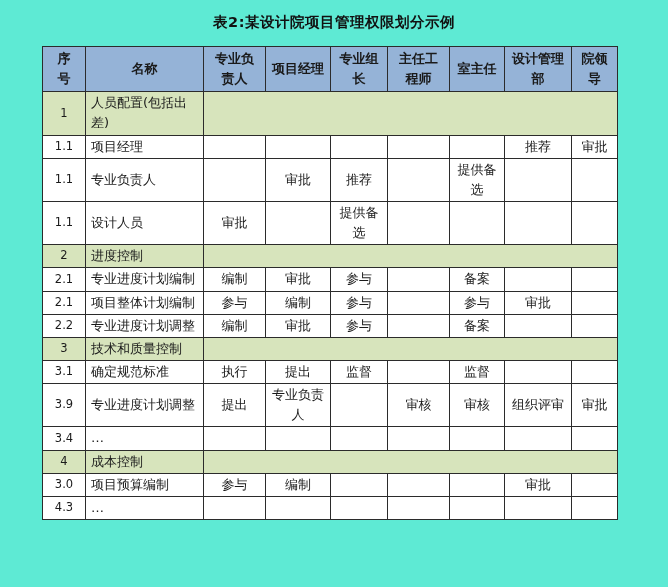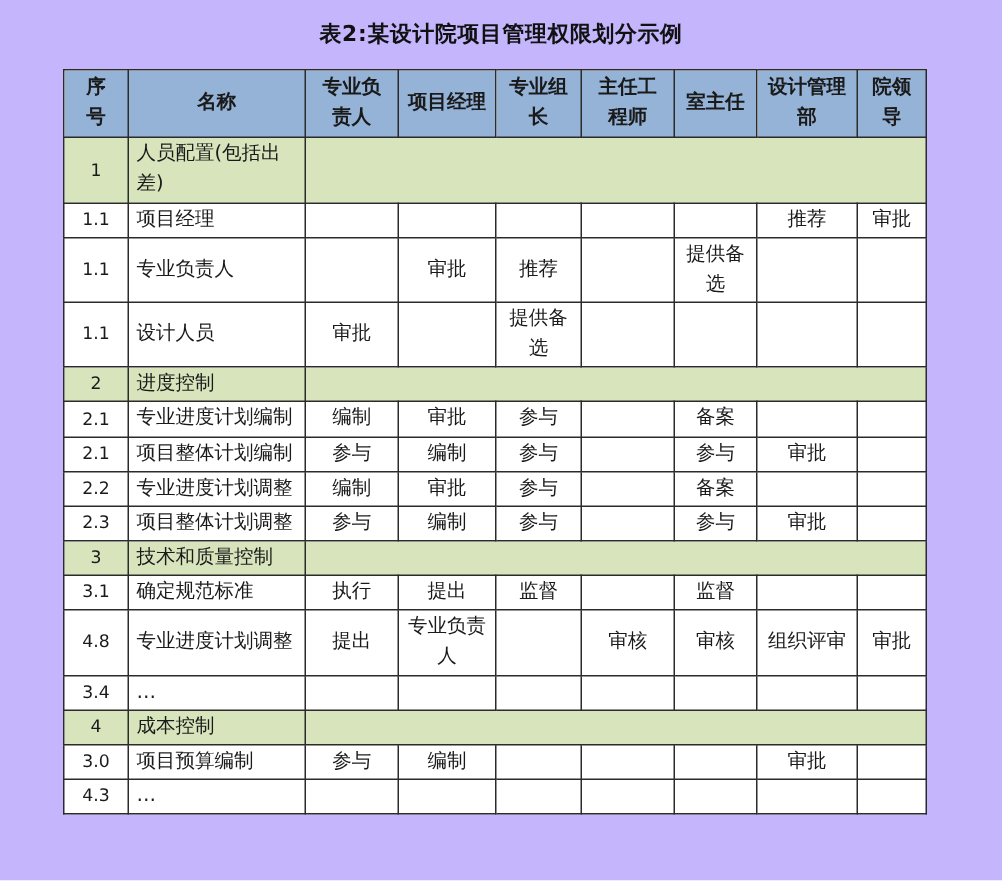"表2:某设计院项目管理权限划分示例" .page { background: #c4b5fd -> #5eead4 }
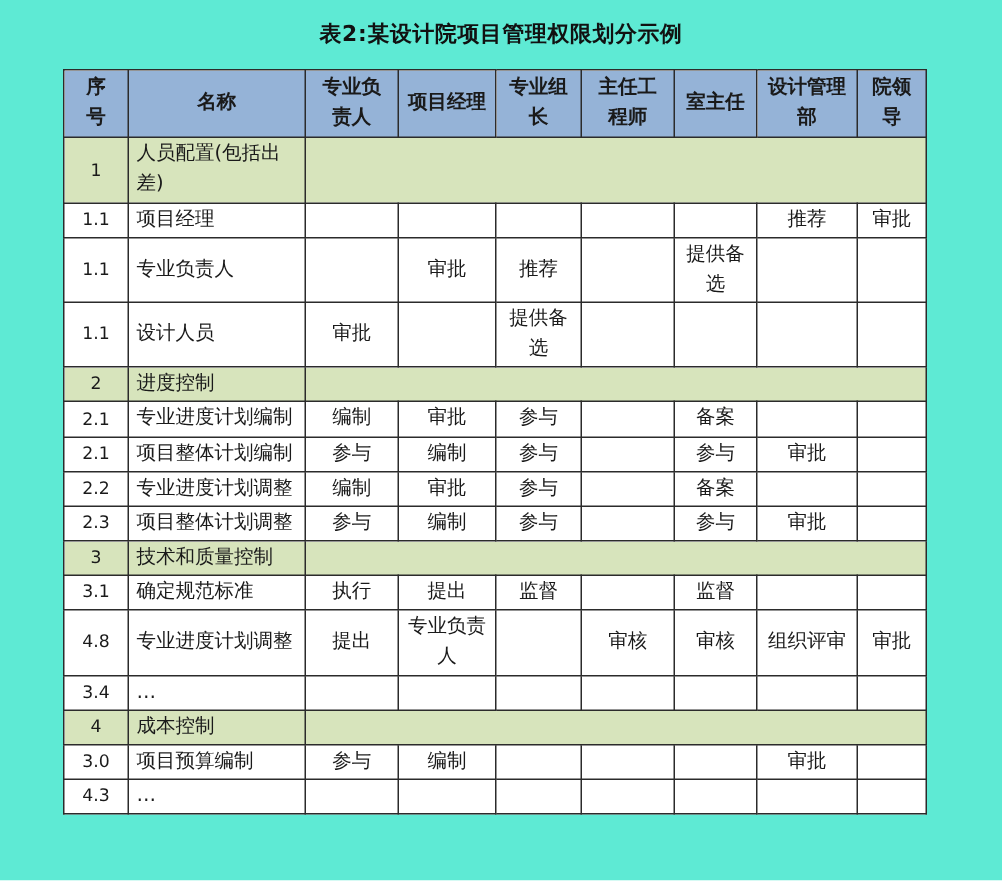"2.3" tr.item { html: <tr> <td>2.3</td> <td>项目整体计划调整</td> <td>参与</td> <td>编制</td> <td>参与</td> <td></td> <td>参与</td> <td>审批</td> <td></td> </tr> -> none }
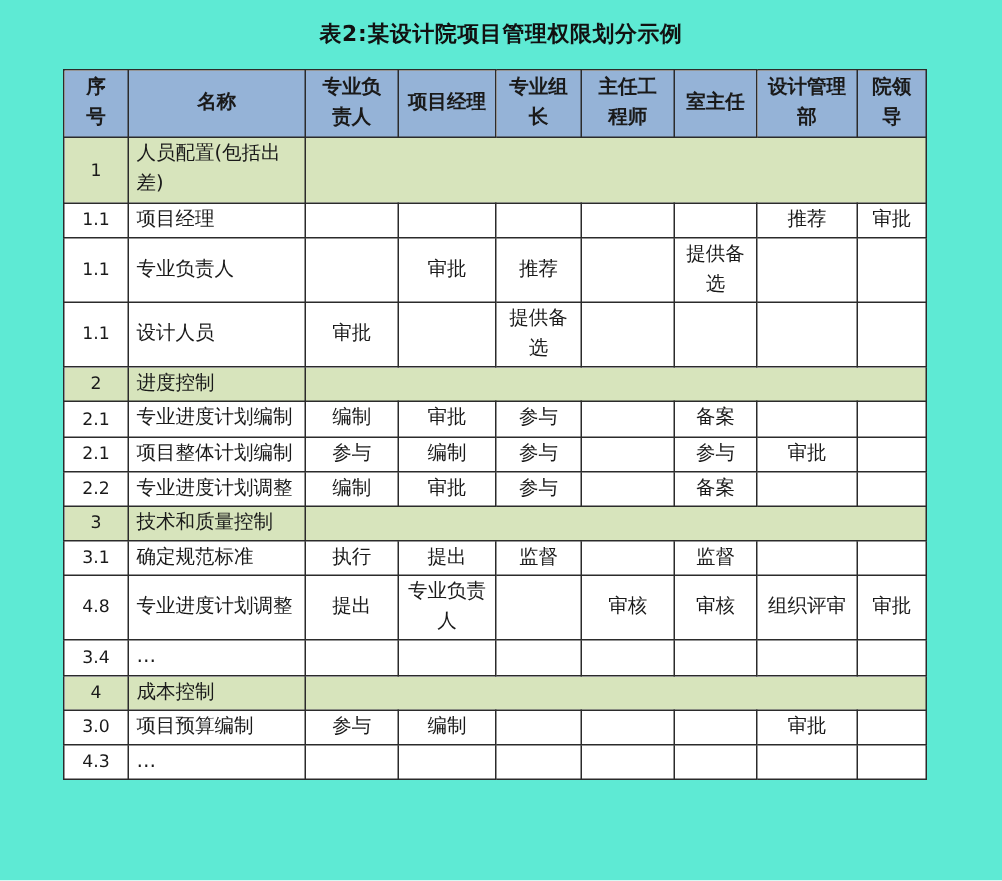"4.8" td.num { text: 4.8 -> 3.9 }
